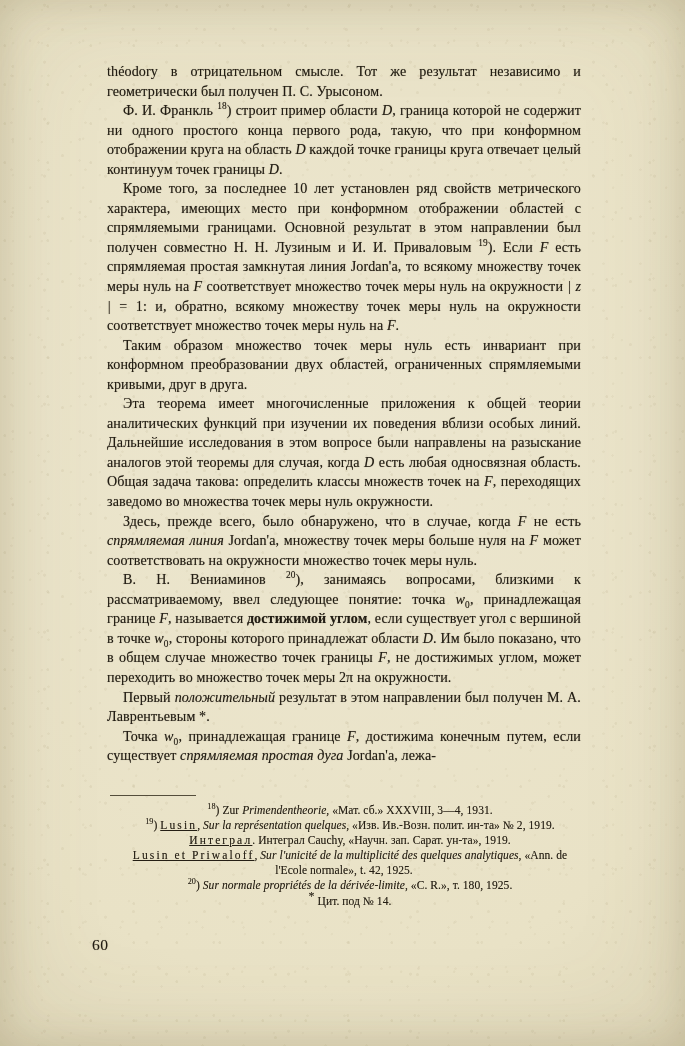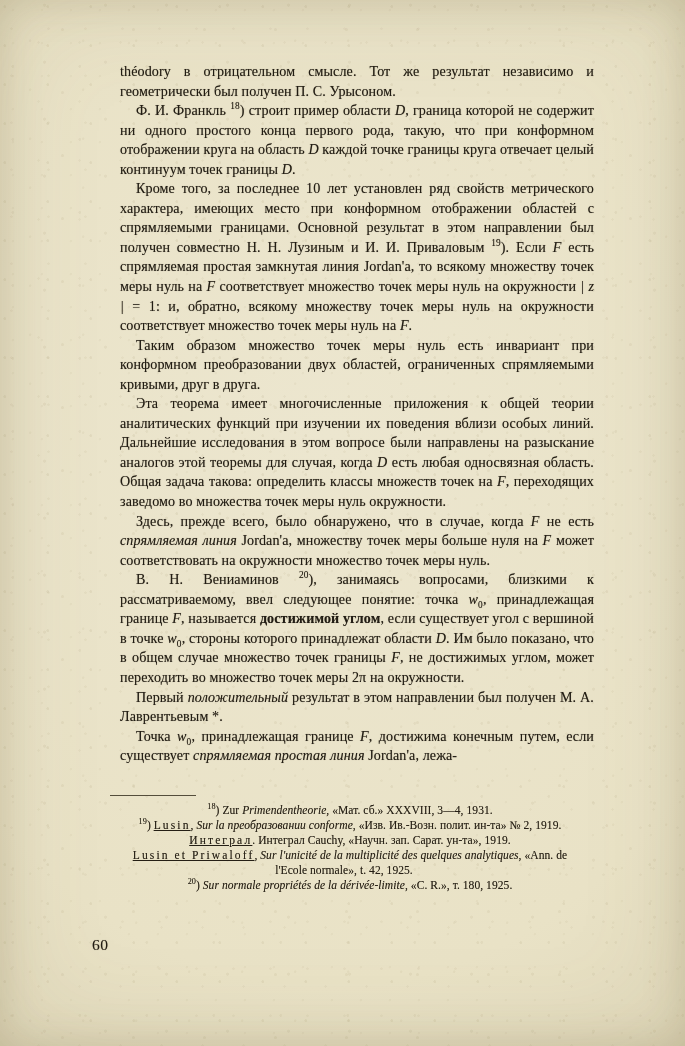"théodory в отрицательном смысле. Тот" #column { margin-left: 13px -> none }
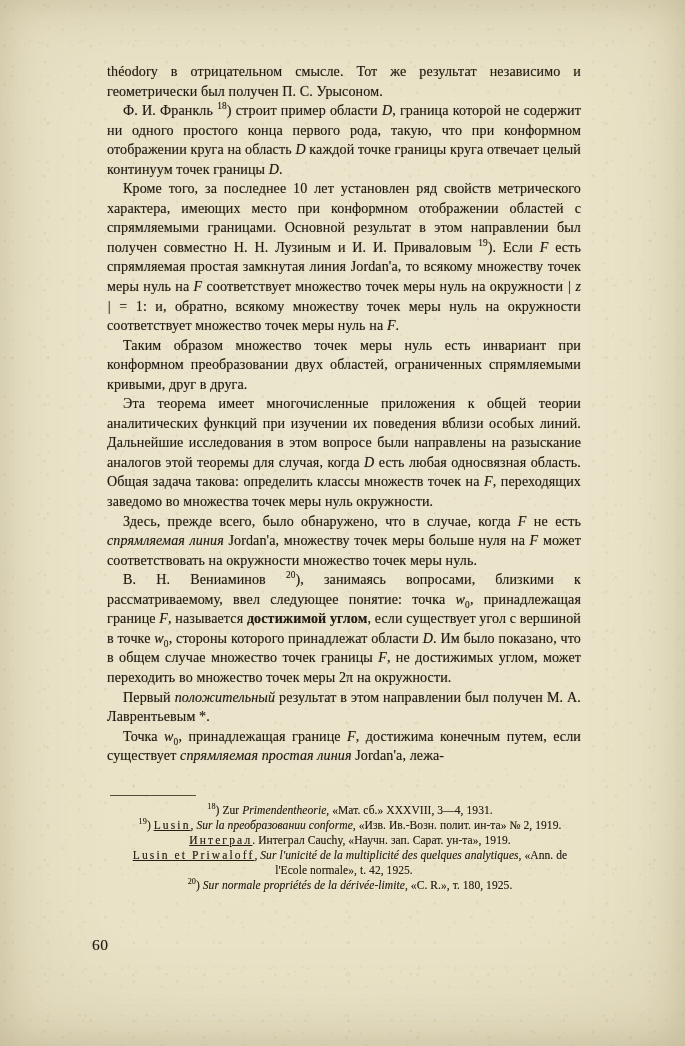"спрямляемая простая линия" i { text: линия -> дуга }
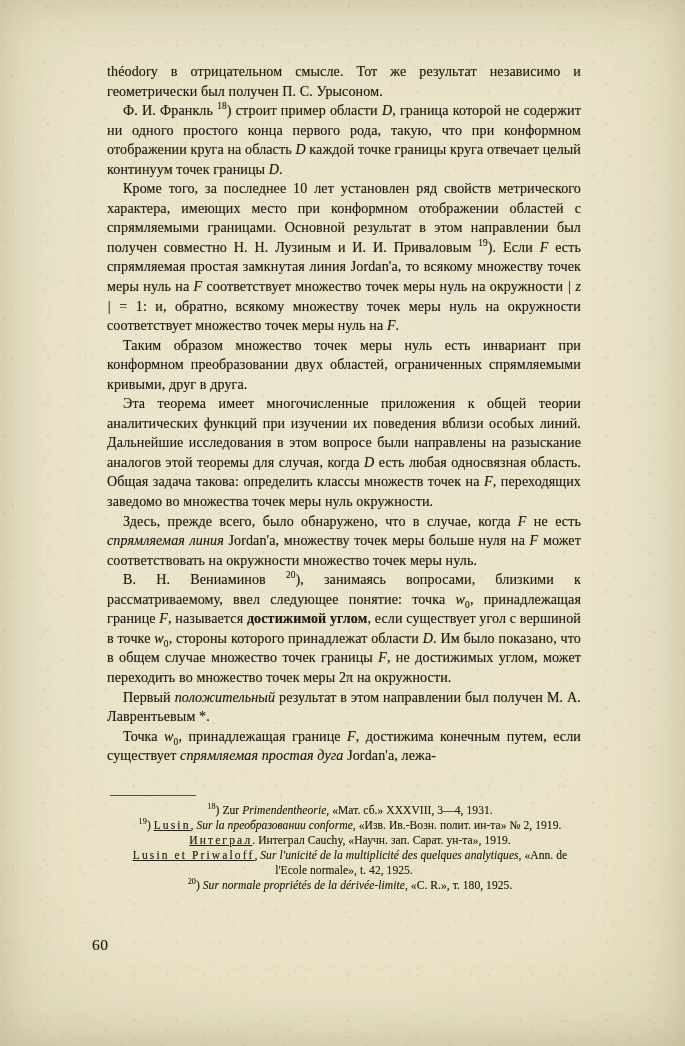"Sur la преобразовании conforme" i { text: преобразовании conforme -> représentation quelques }
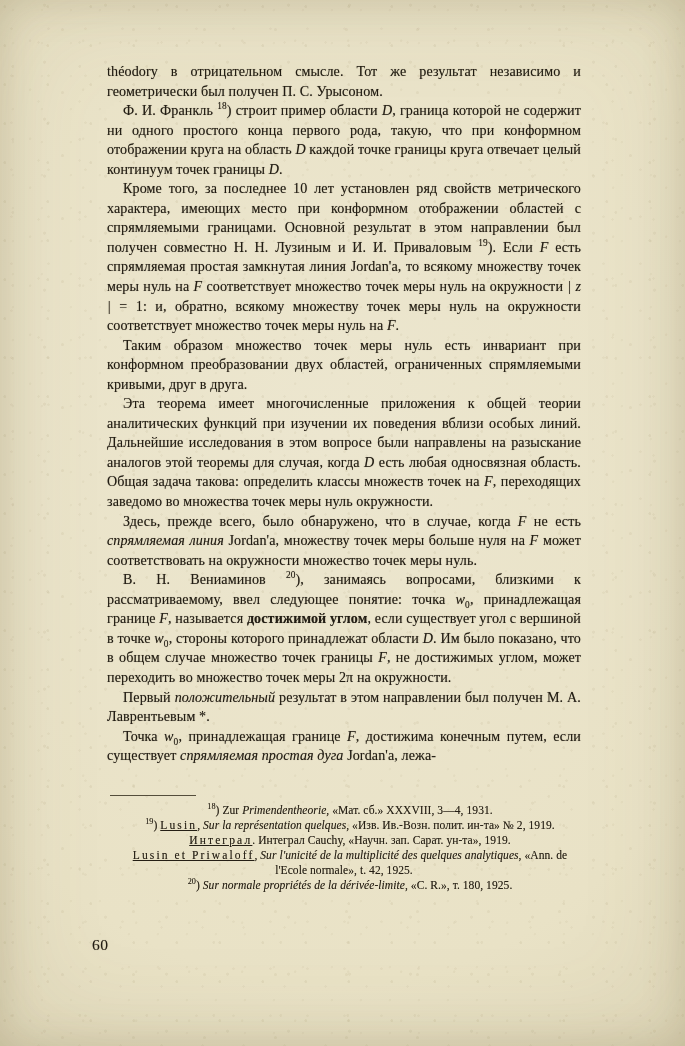"* Цит. под № 14." p.fn { html: none -> <p><span>*</span> Цит. под № 14.</p> }
